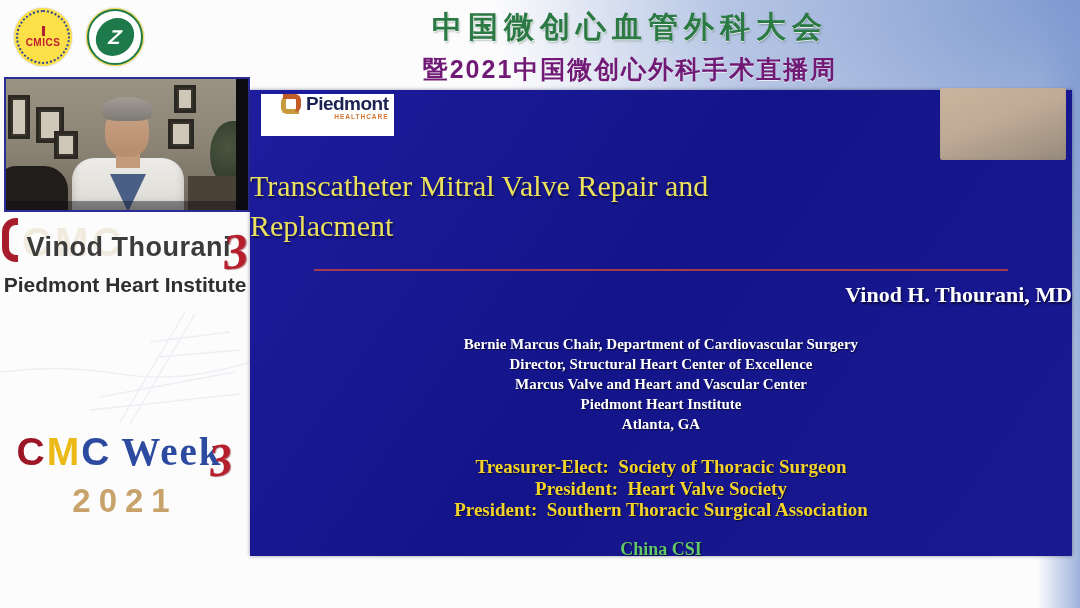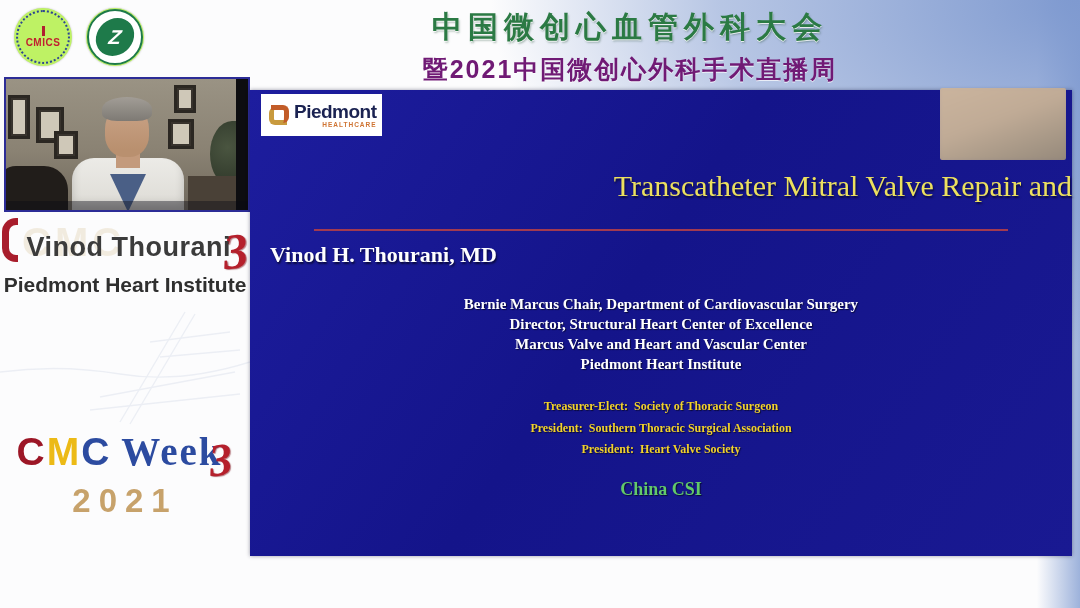"CMICS" .logo-circle { background: #bef264 -> #fde047 }
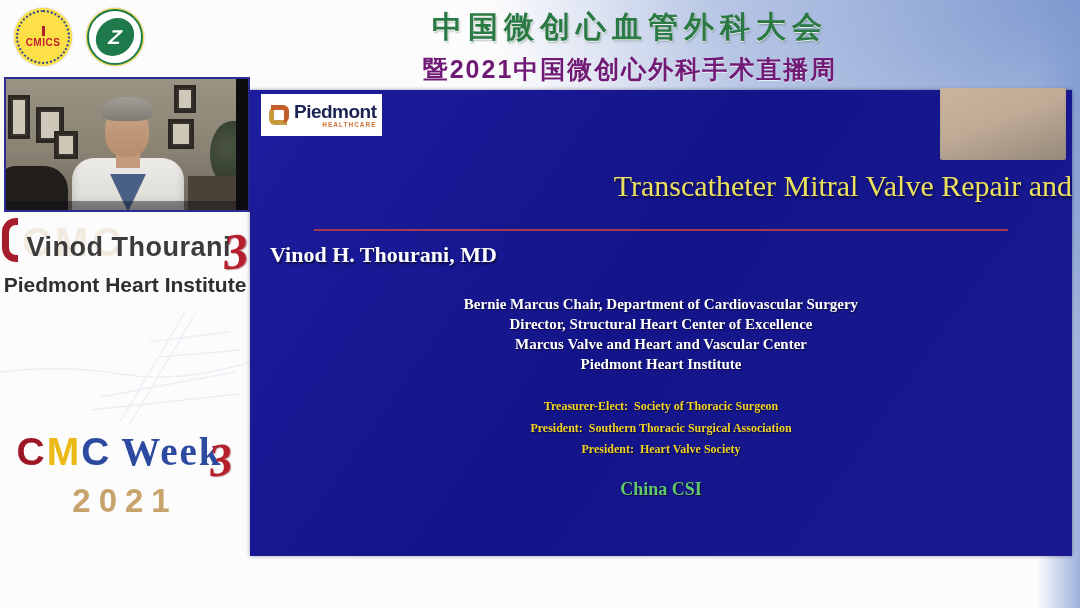"Piedmont" .piedmont-box { align-items: center -> none; padding-left: 8px -> 20px }
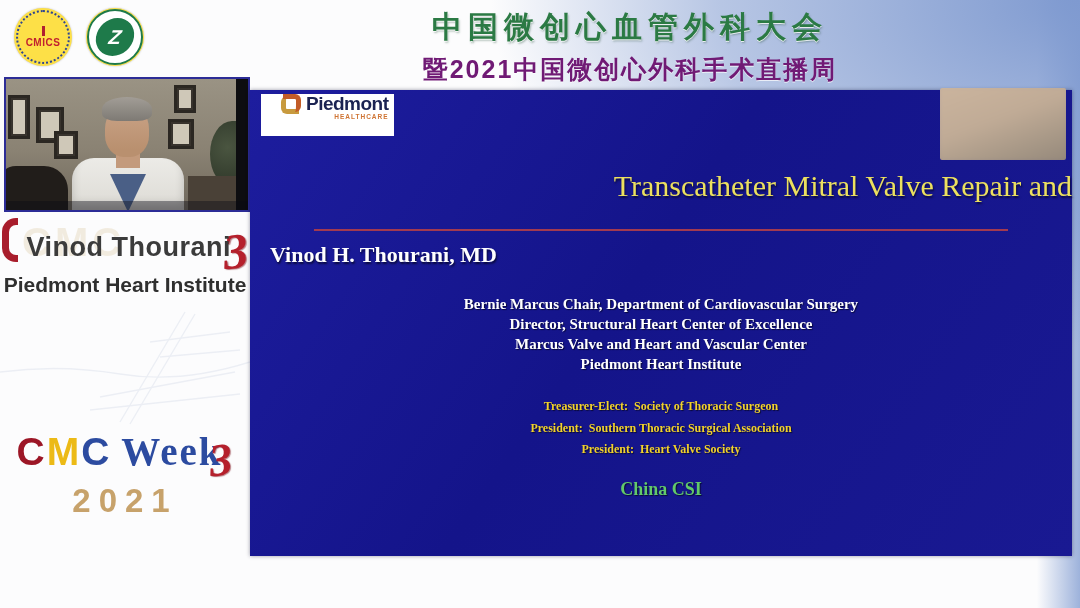"Transcatheter Mitral Valve Repair and" .slide-title { text-align: right -> left }
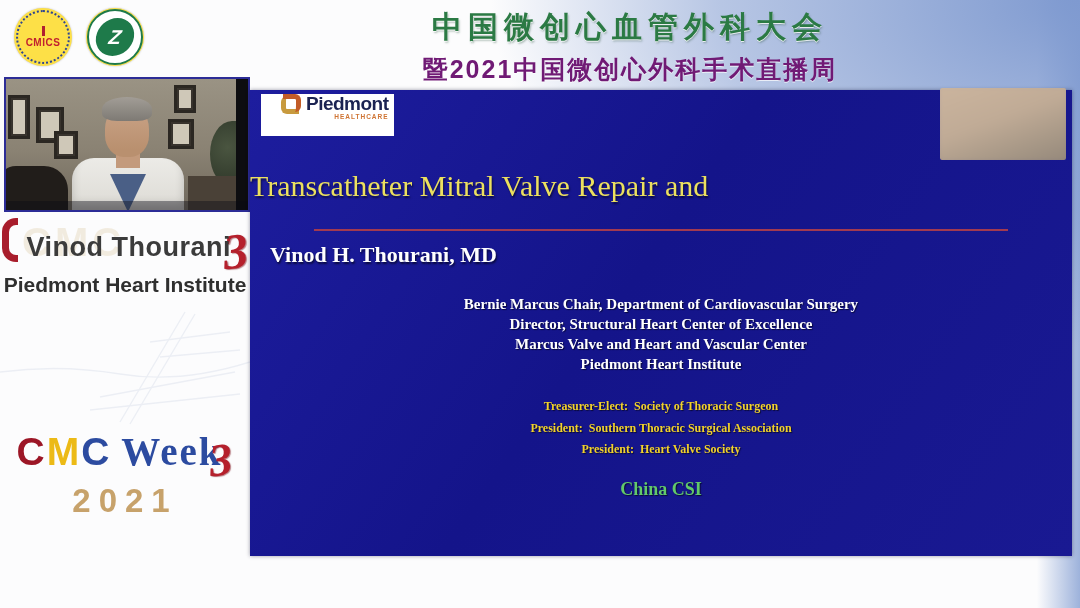"Replacment" span { html: none -> <span>Replacment</span> }
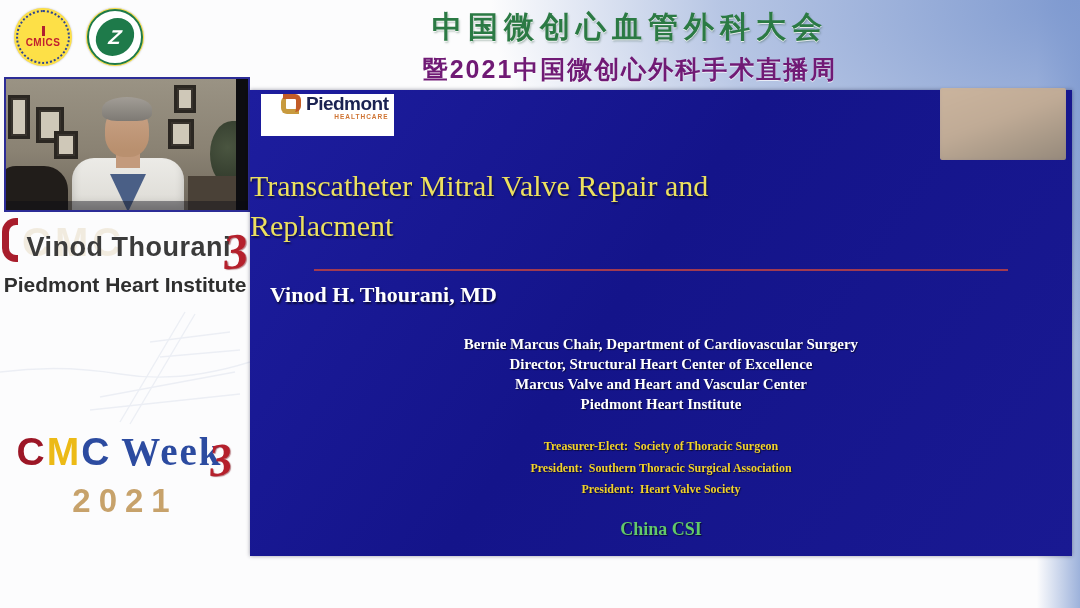"Vinod H. Thourani, MD" .presenter { text-align: left -> right }
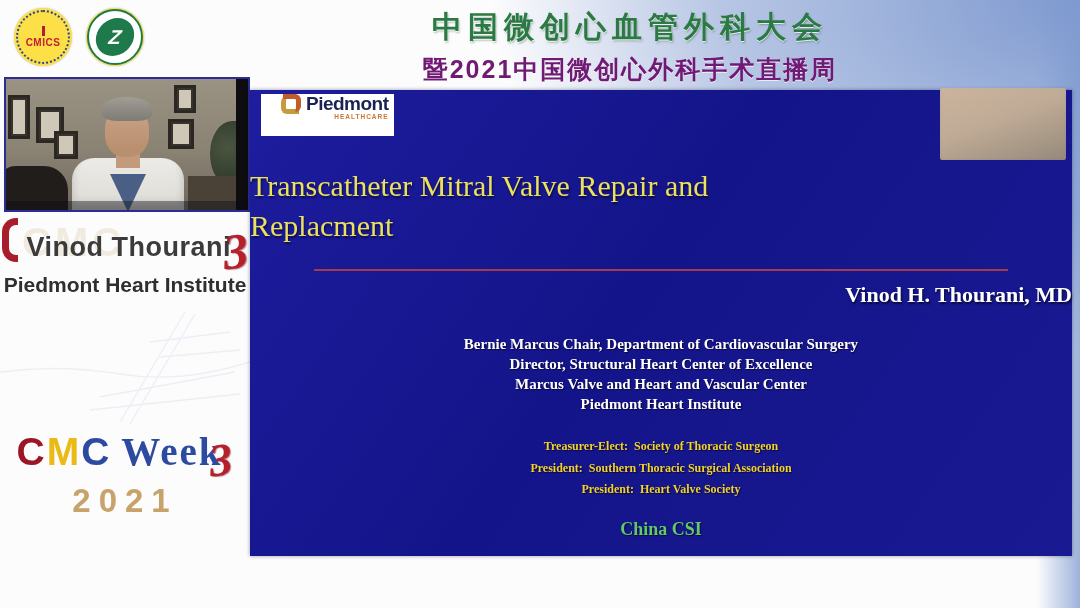"Atlanta, GA" div { html: none -> <div>Atlanta, GA</div> }
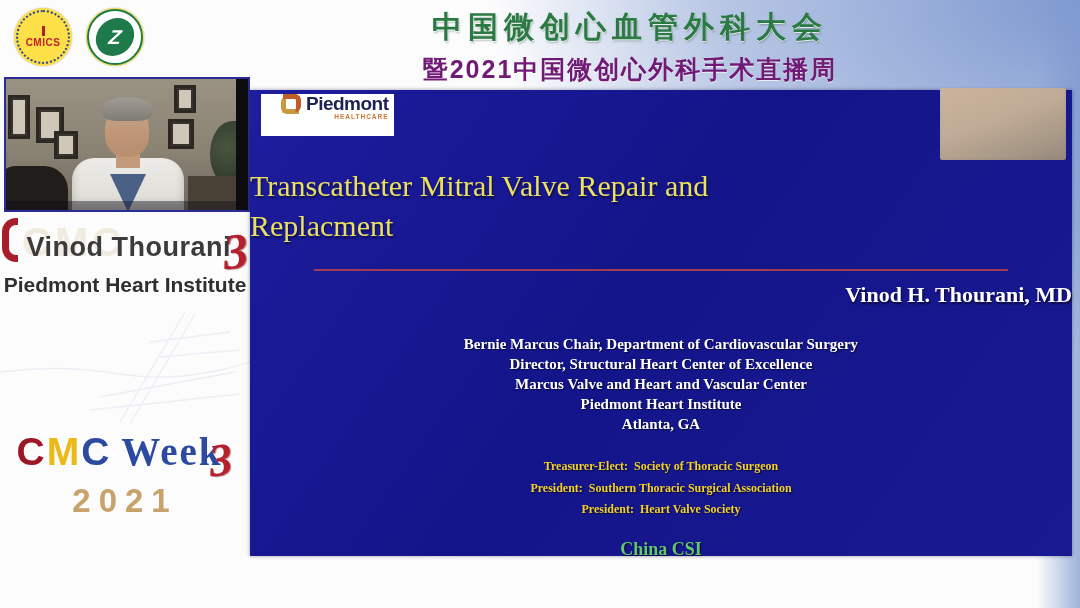"Treasurer-Elect: Society of Thoracic" .roles { font-size: 12px -> 19px }
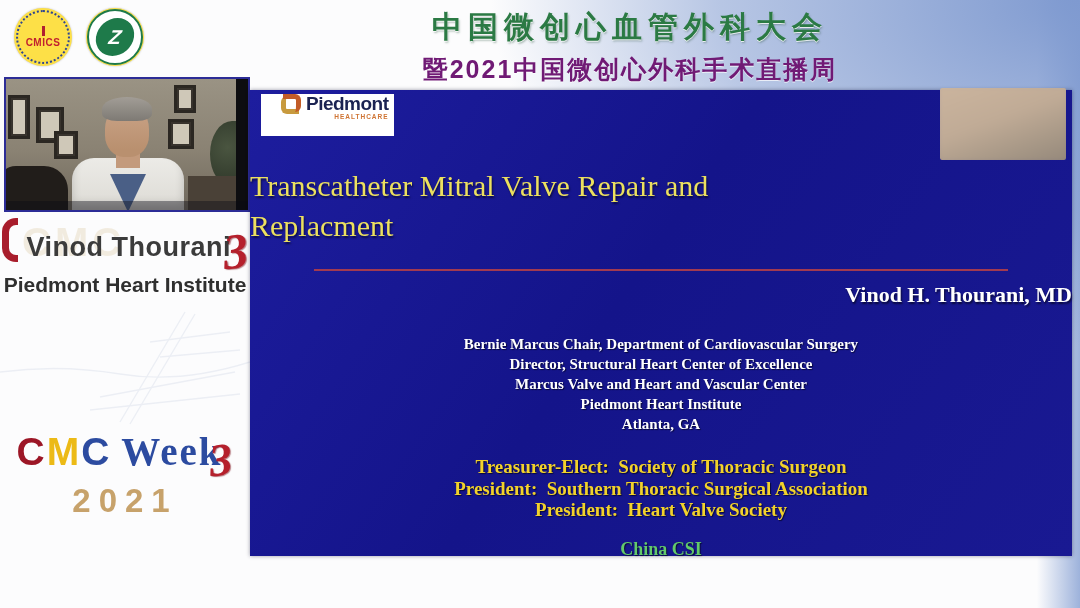"President: Southern Thoracic Surgical" div { order: before "President: Heart Valve Society" -> after "President: Heart Valve Society" }
